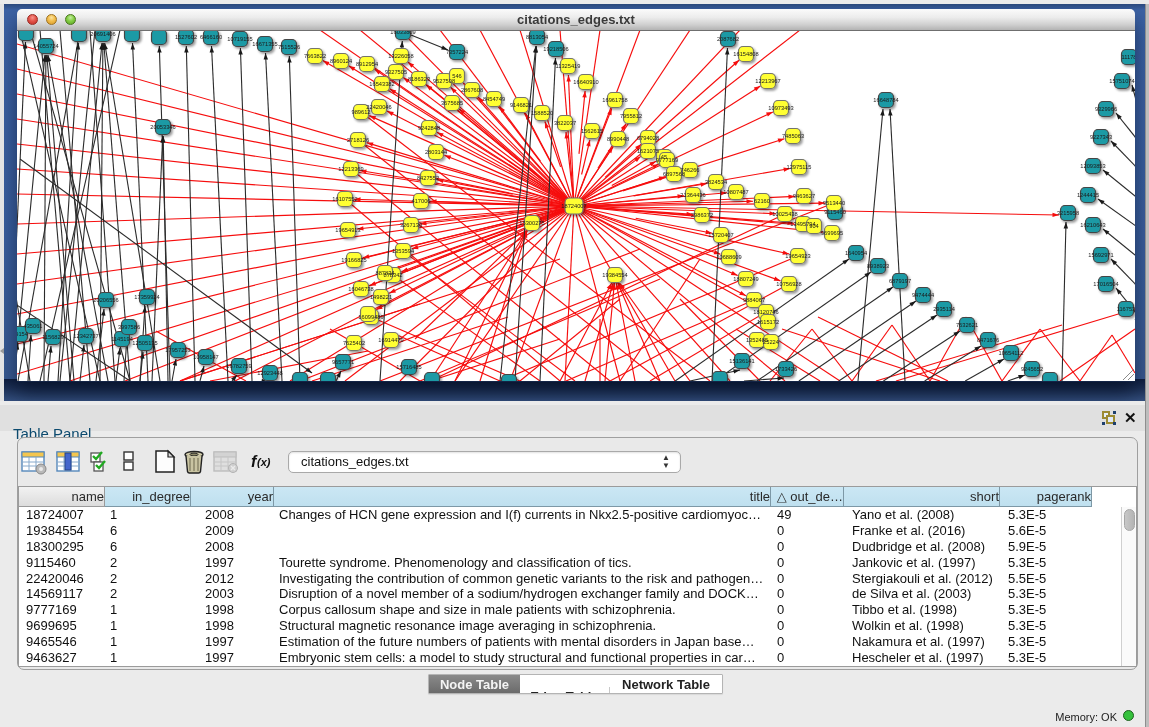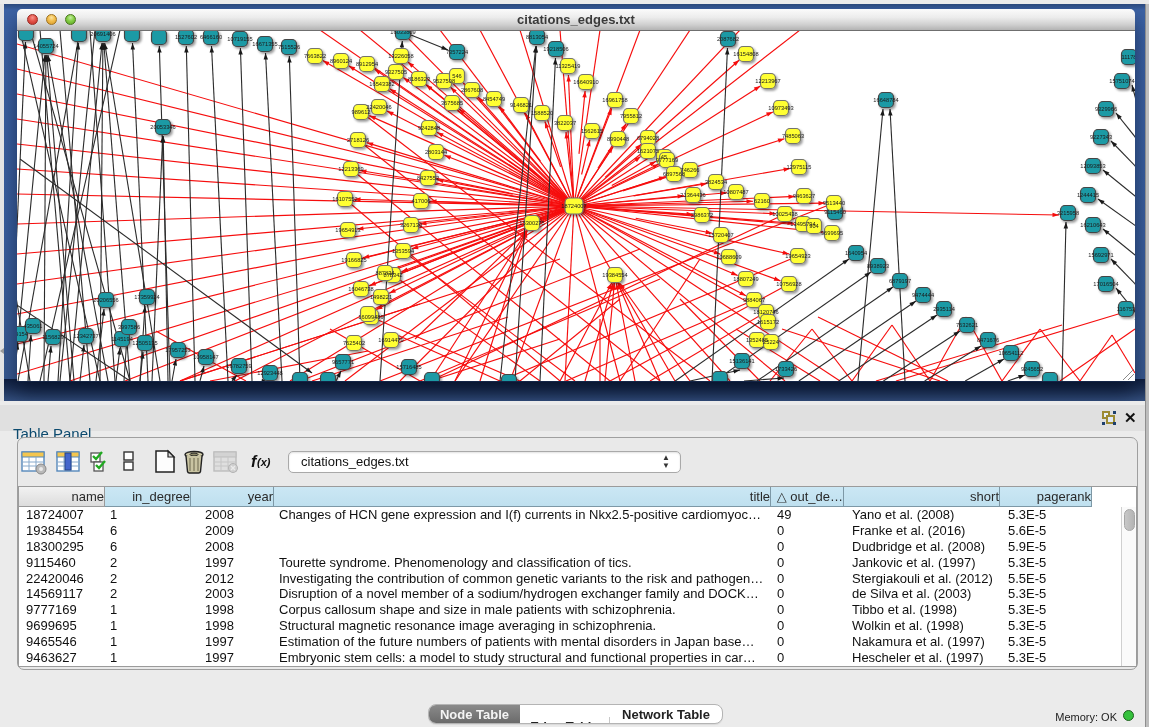"Node Table" .tabs { border-radius: 8px -> 1px; top: 704px -> 674px }
